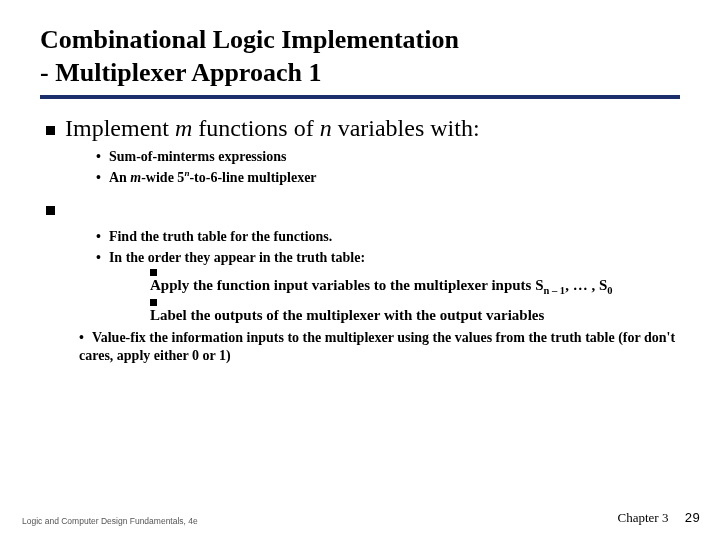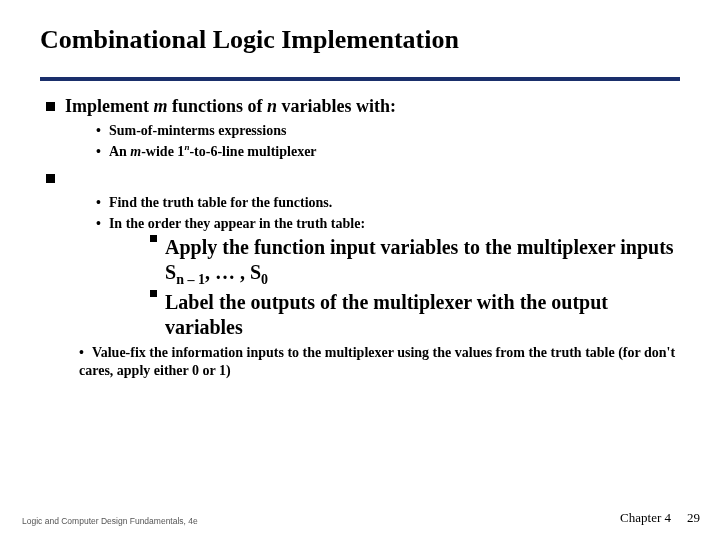"Combinational Logic Implementation" .title { margin-bottom: 20px -> 6px }
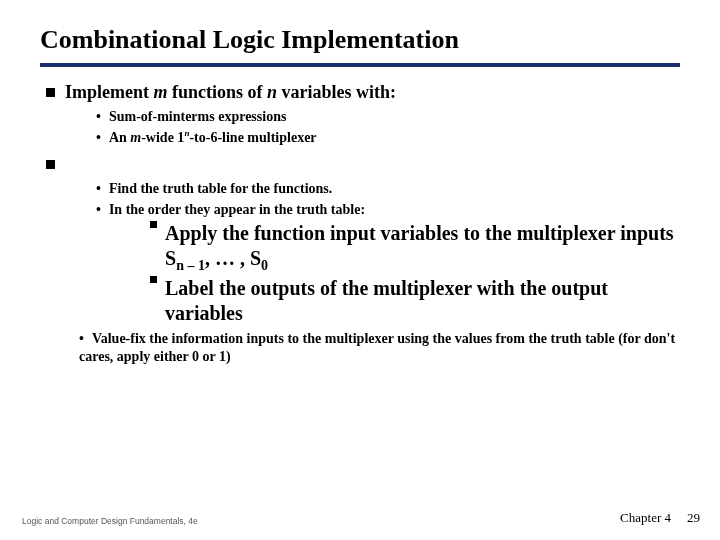"- Multiplexer Approach 1" span { html: none -> <span>- Multiplexer Approach 1</span> }
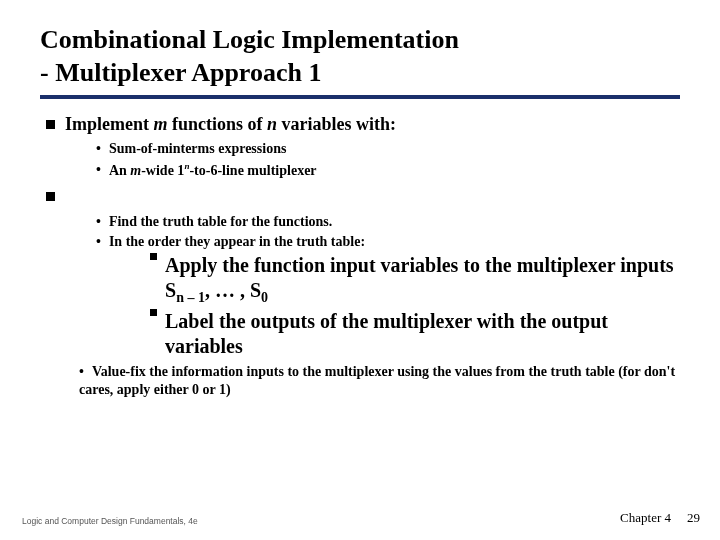"Implement m functions of n" .lvl1 { font-size: 18px -> 24px; font-weight: bold -> normal }
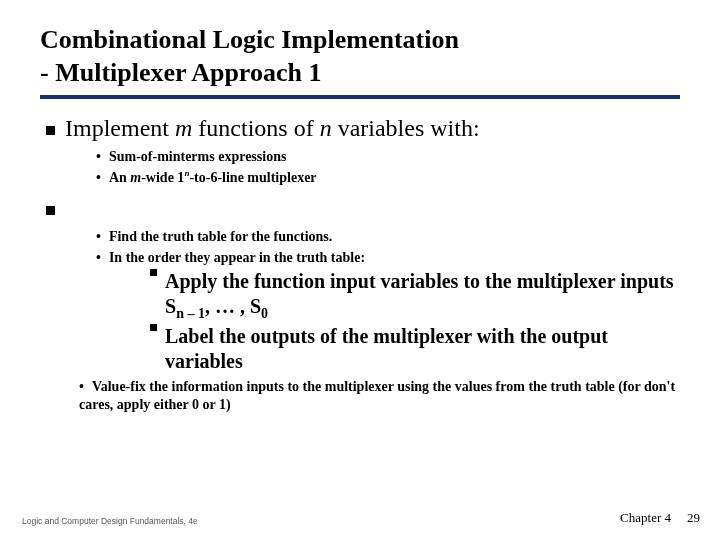"-wide 1" span { text: 1 -> 5 }
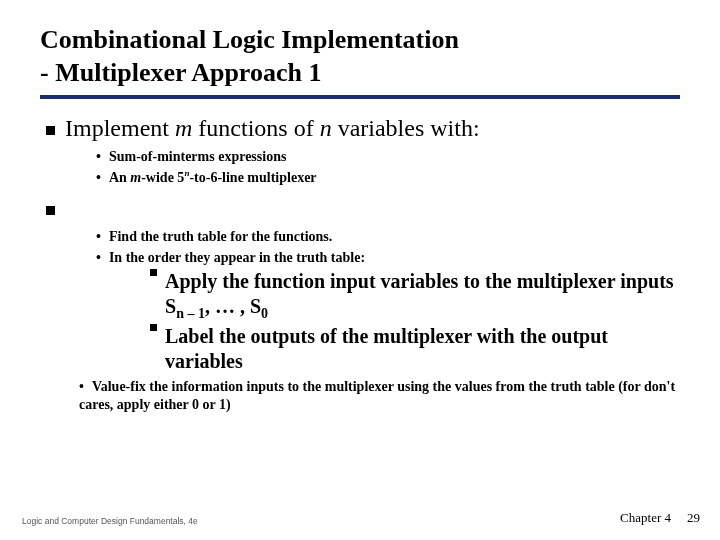"Apply the function input variables" .lvl3 { flex-direction: none -> column; font-size: 20px -> 15px }
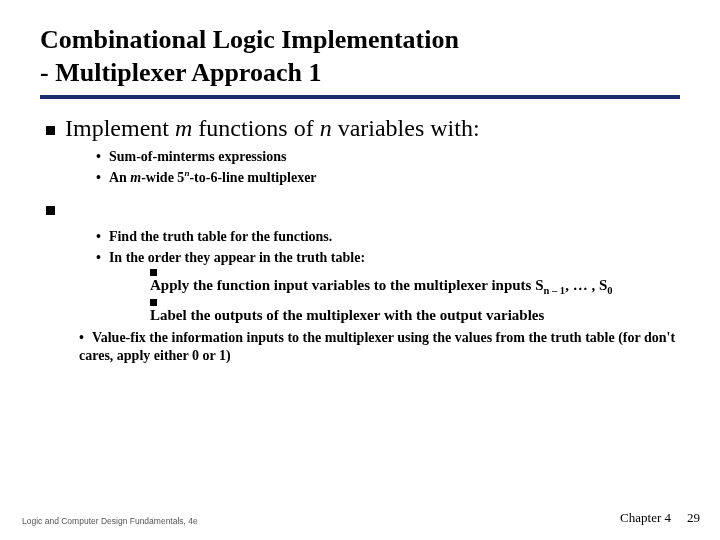"Chapter 4" span { text: 4 -> 3 }
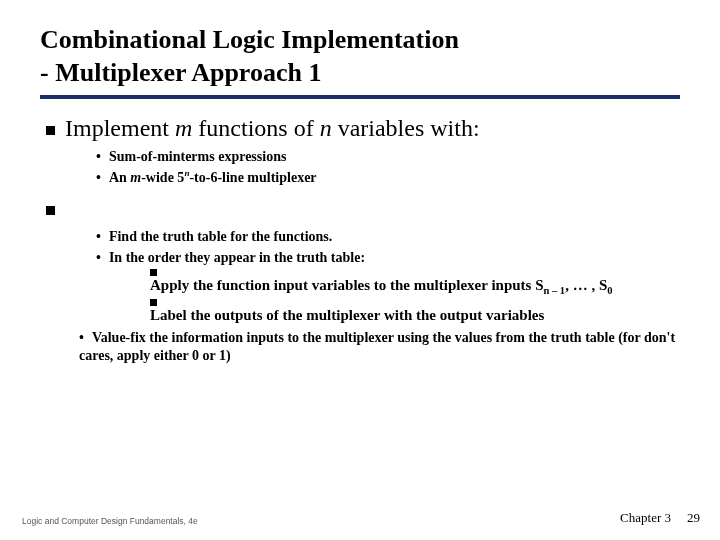"29" .footer-right span.num { font-family: none -> Liberation Mono, monospace }
